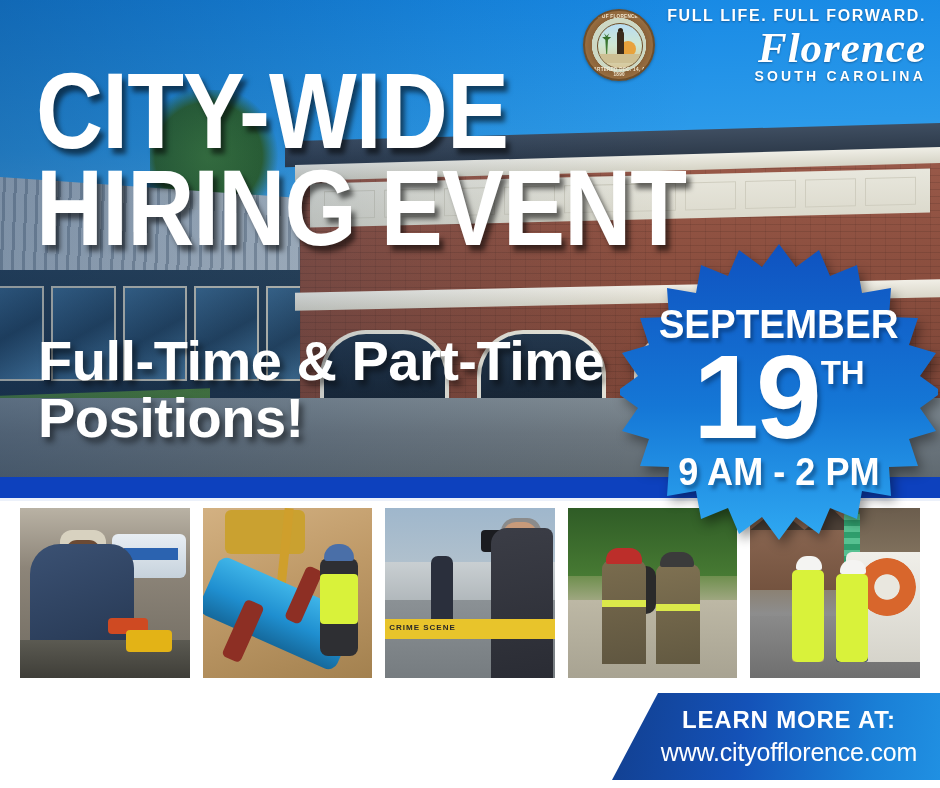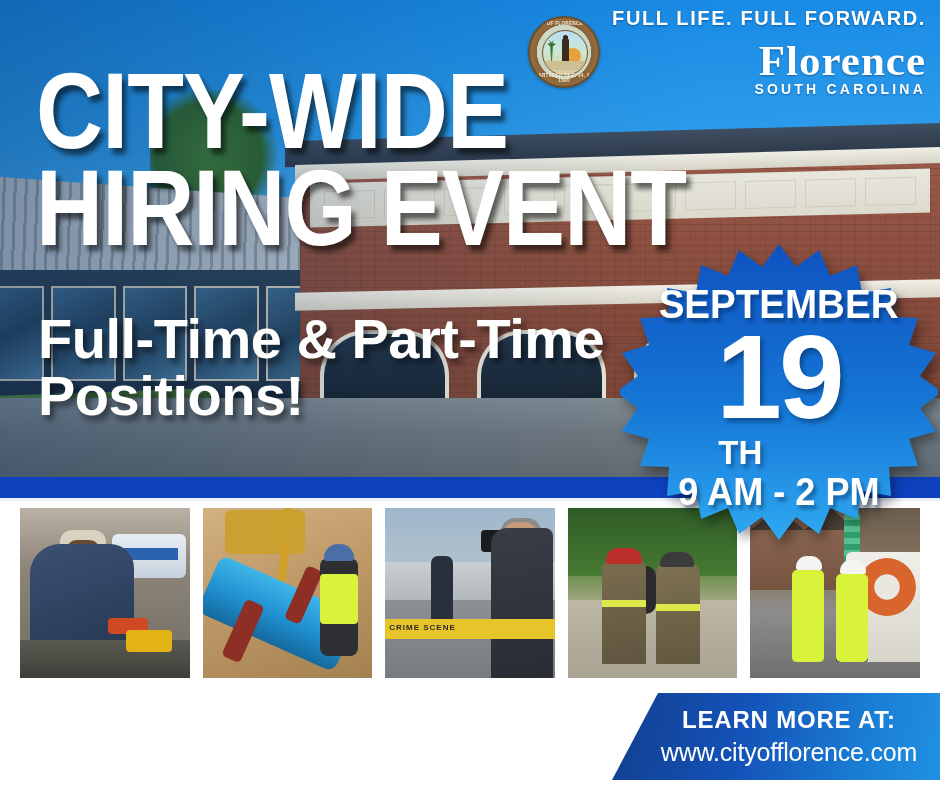"FULL LIFE. FULL FORWARD." .wm-tag { font-size: 20px -> 16px; margin-bottom: 13px -> 4px }
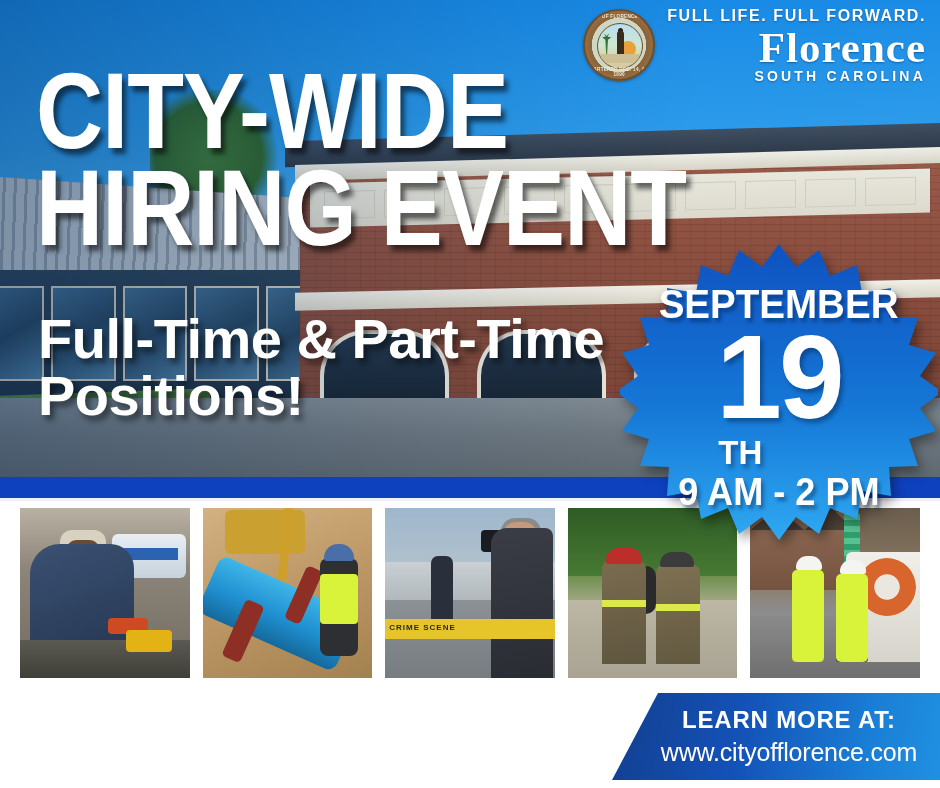"Florence" .wm-main { font-style: none -> italic }
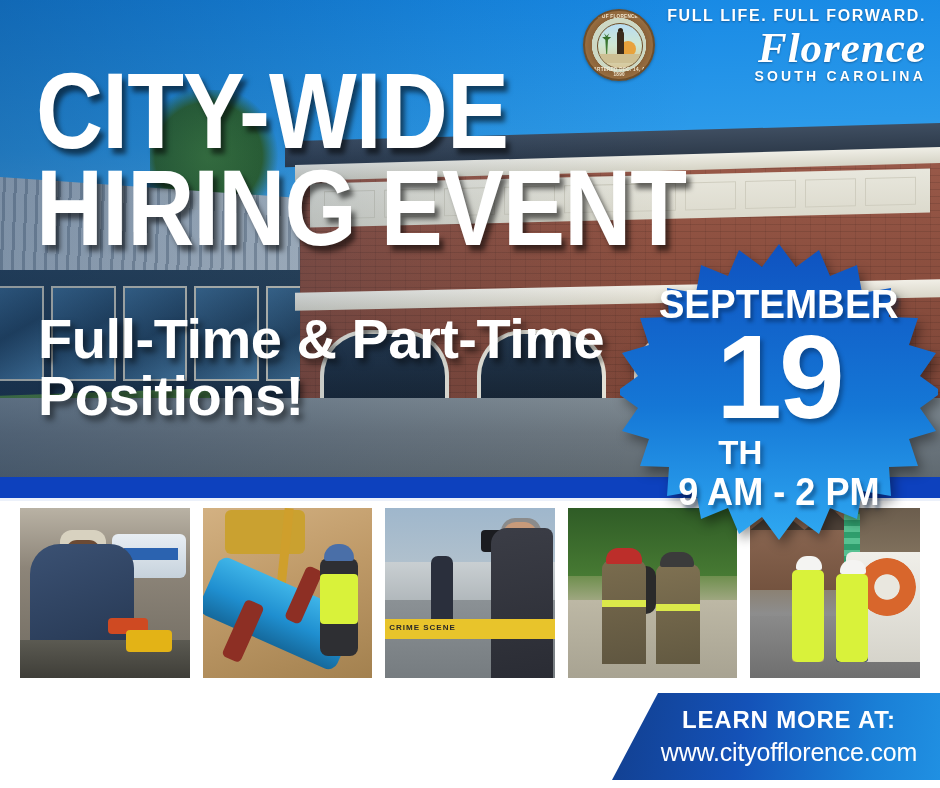"Full-Time & Part-Time Positions!" .subhead { top: 310px -> 332px }
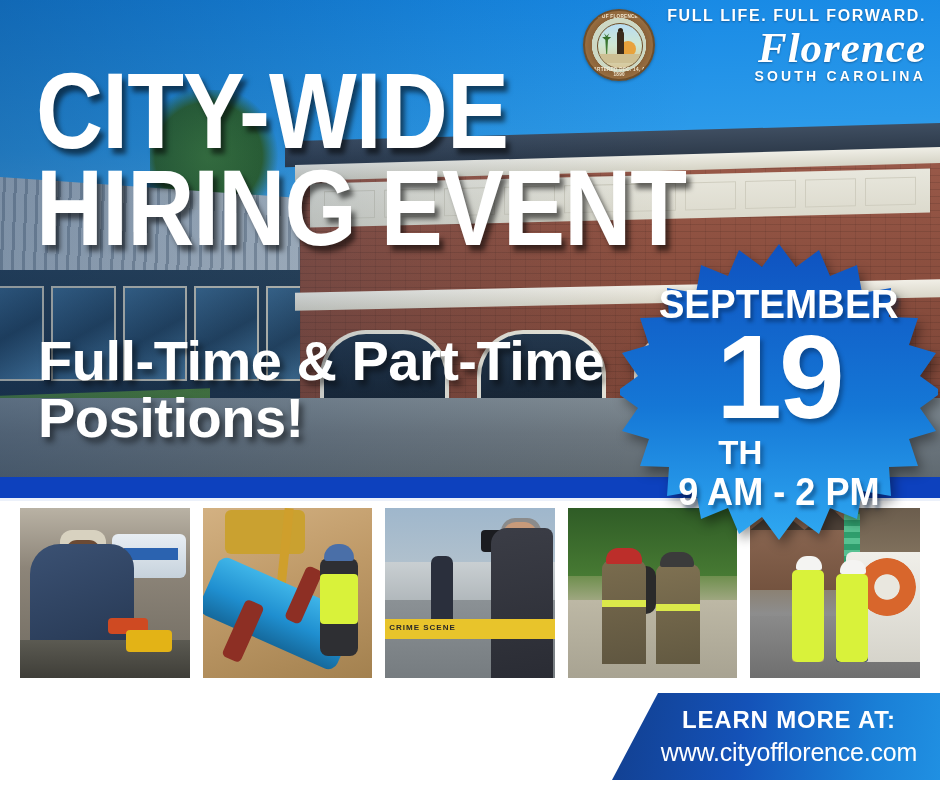"19" .b-daywrap { flex-direction: column -> none }
